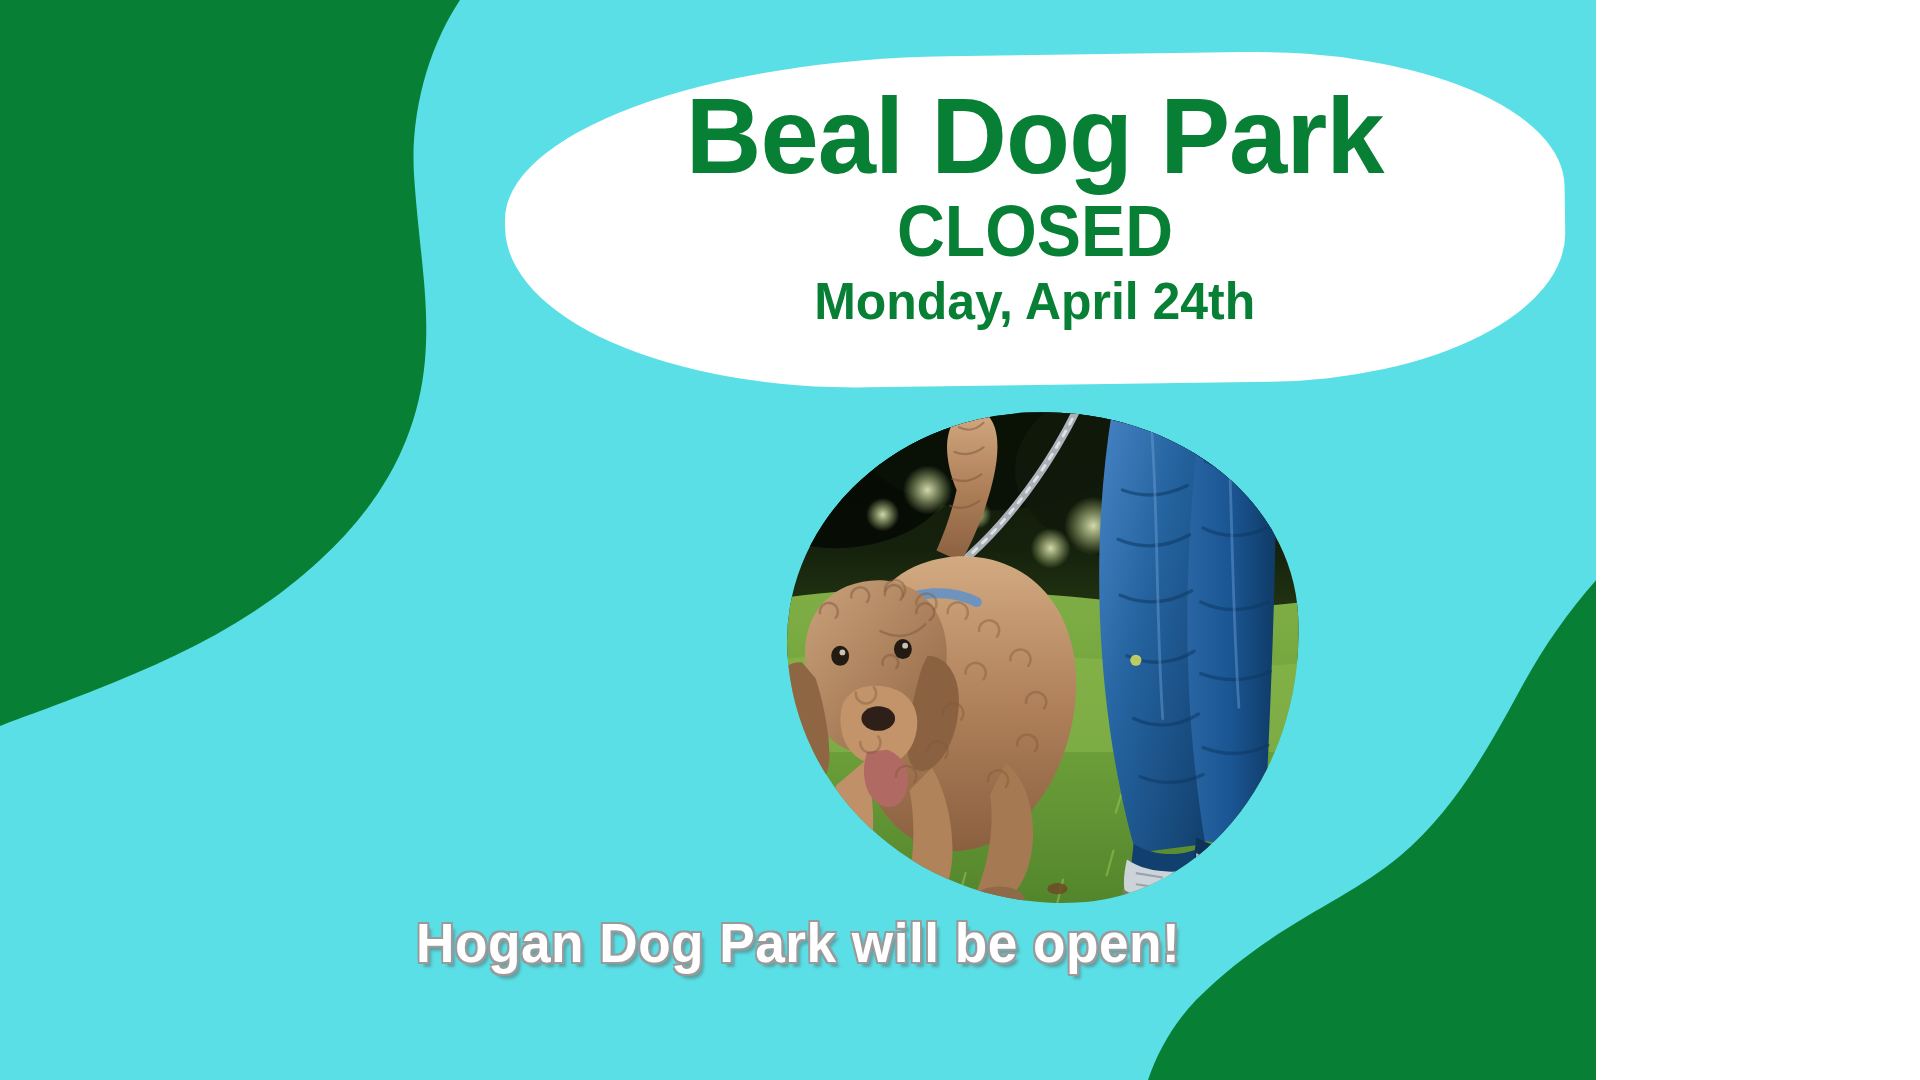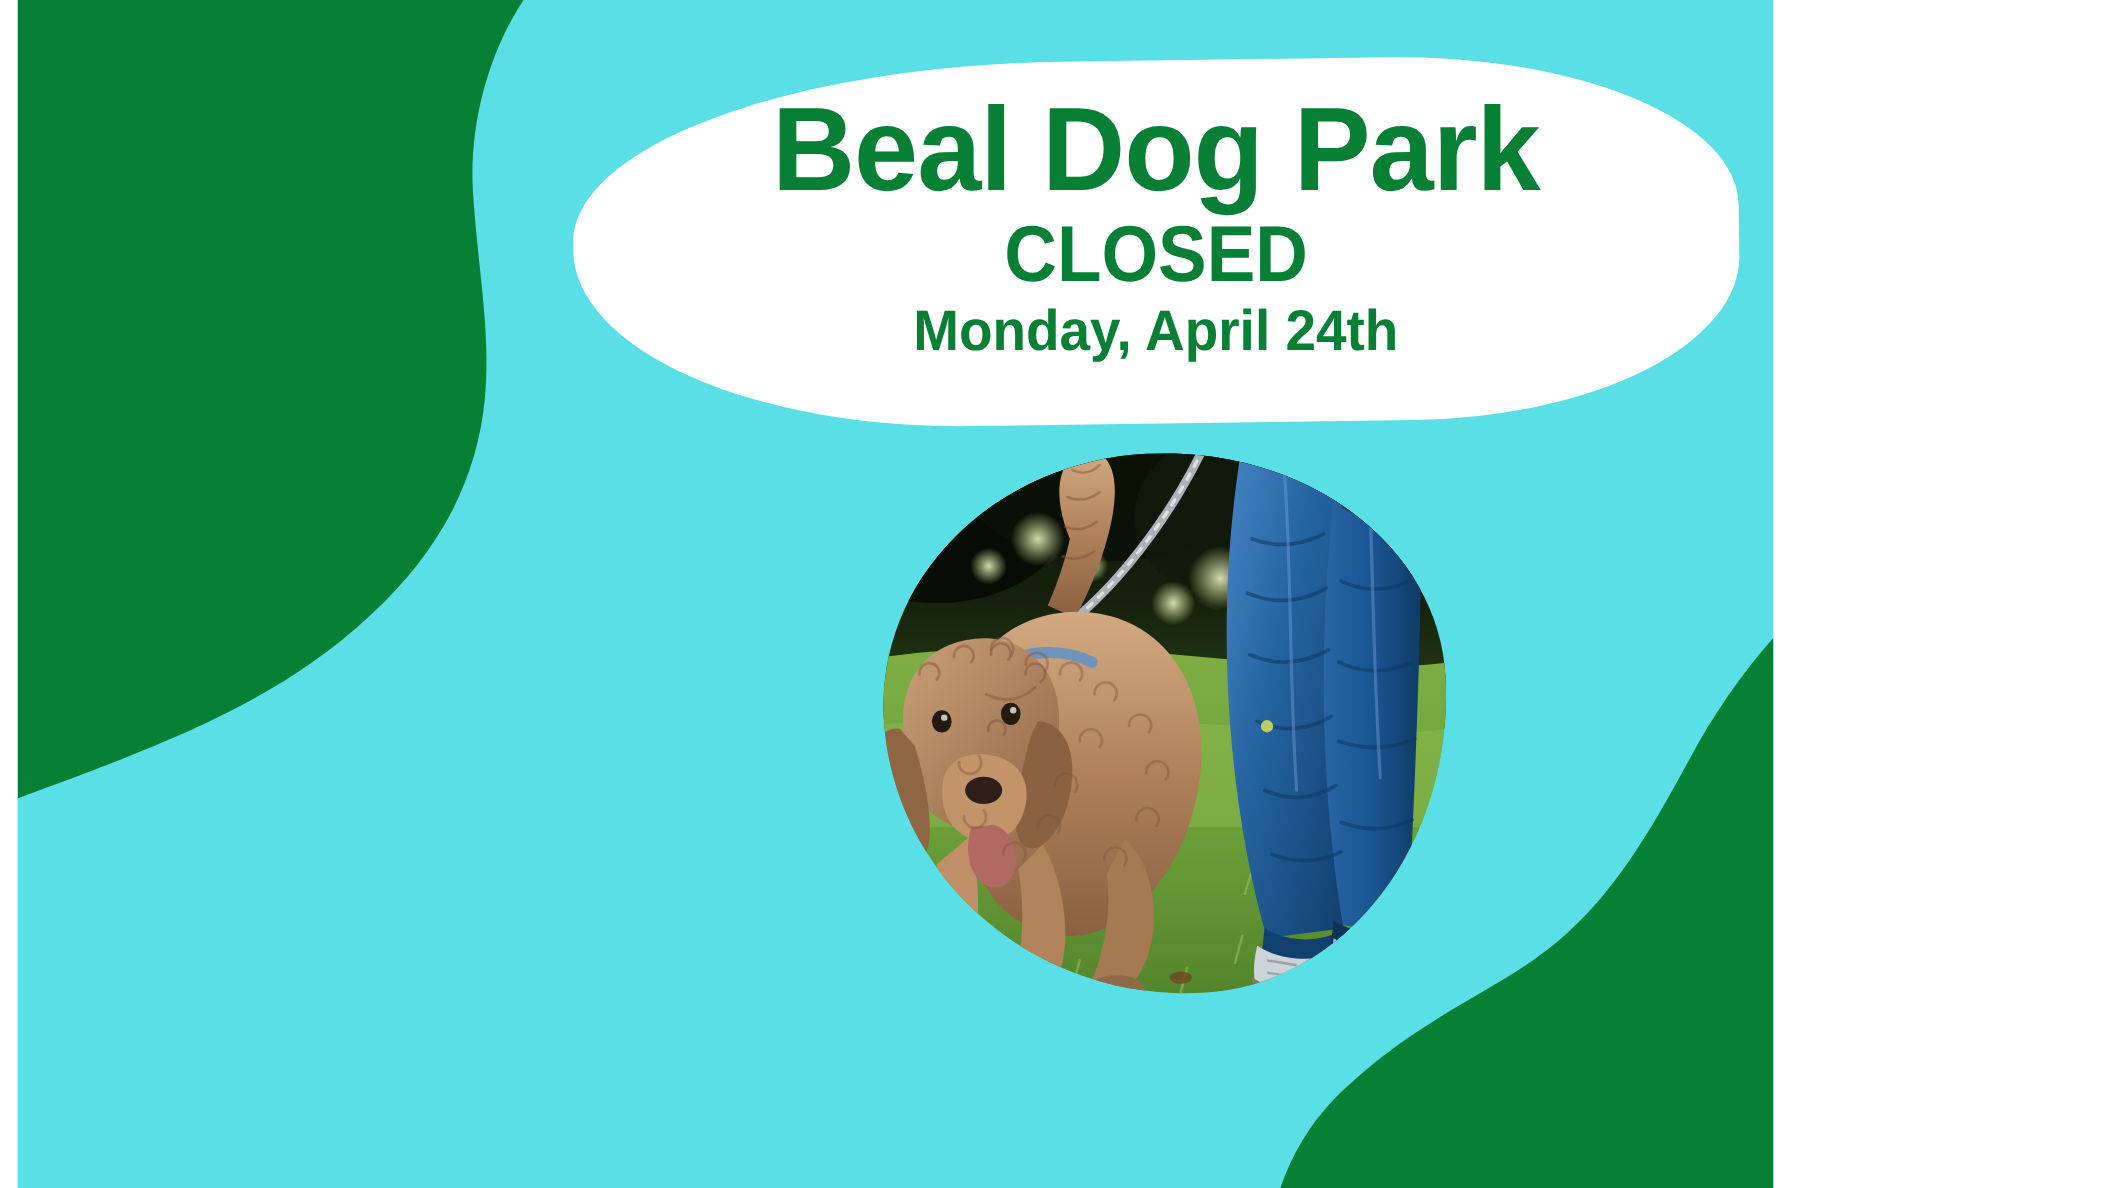"Beal Dog Park" #poster { margin-left: 16px -> none }
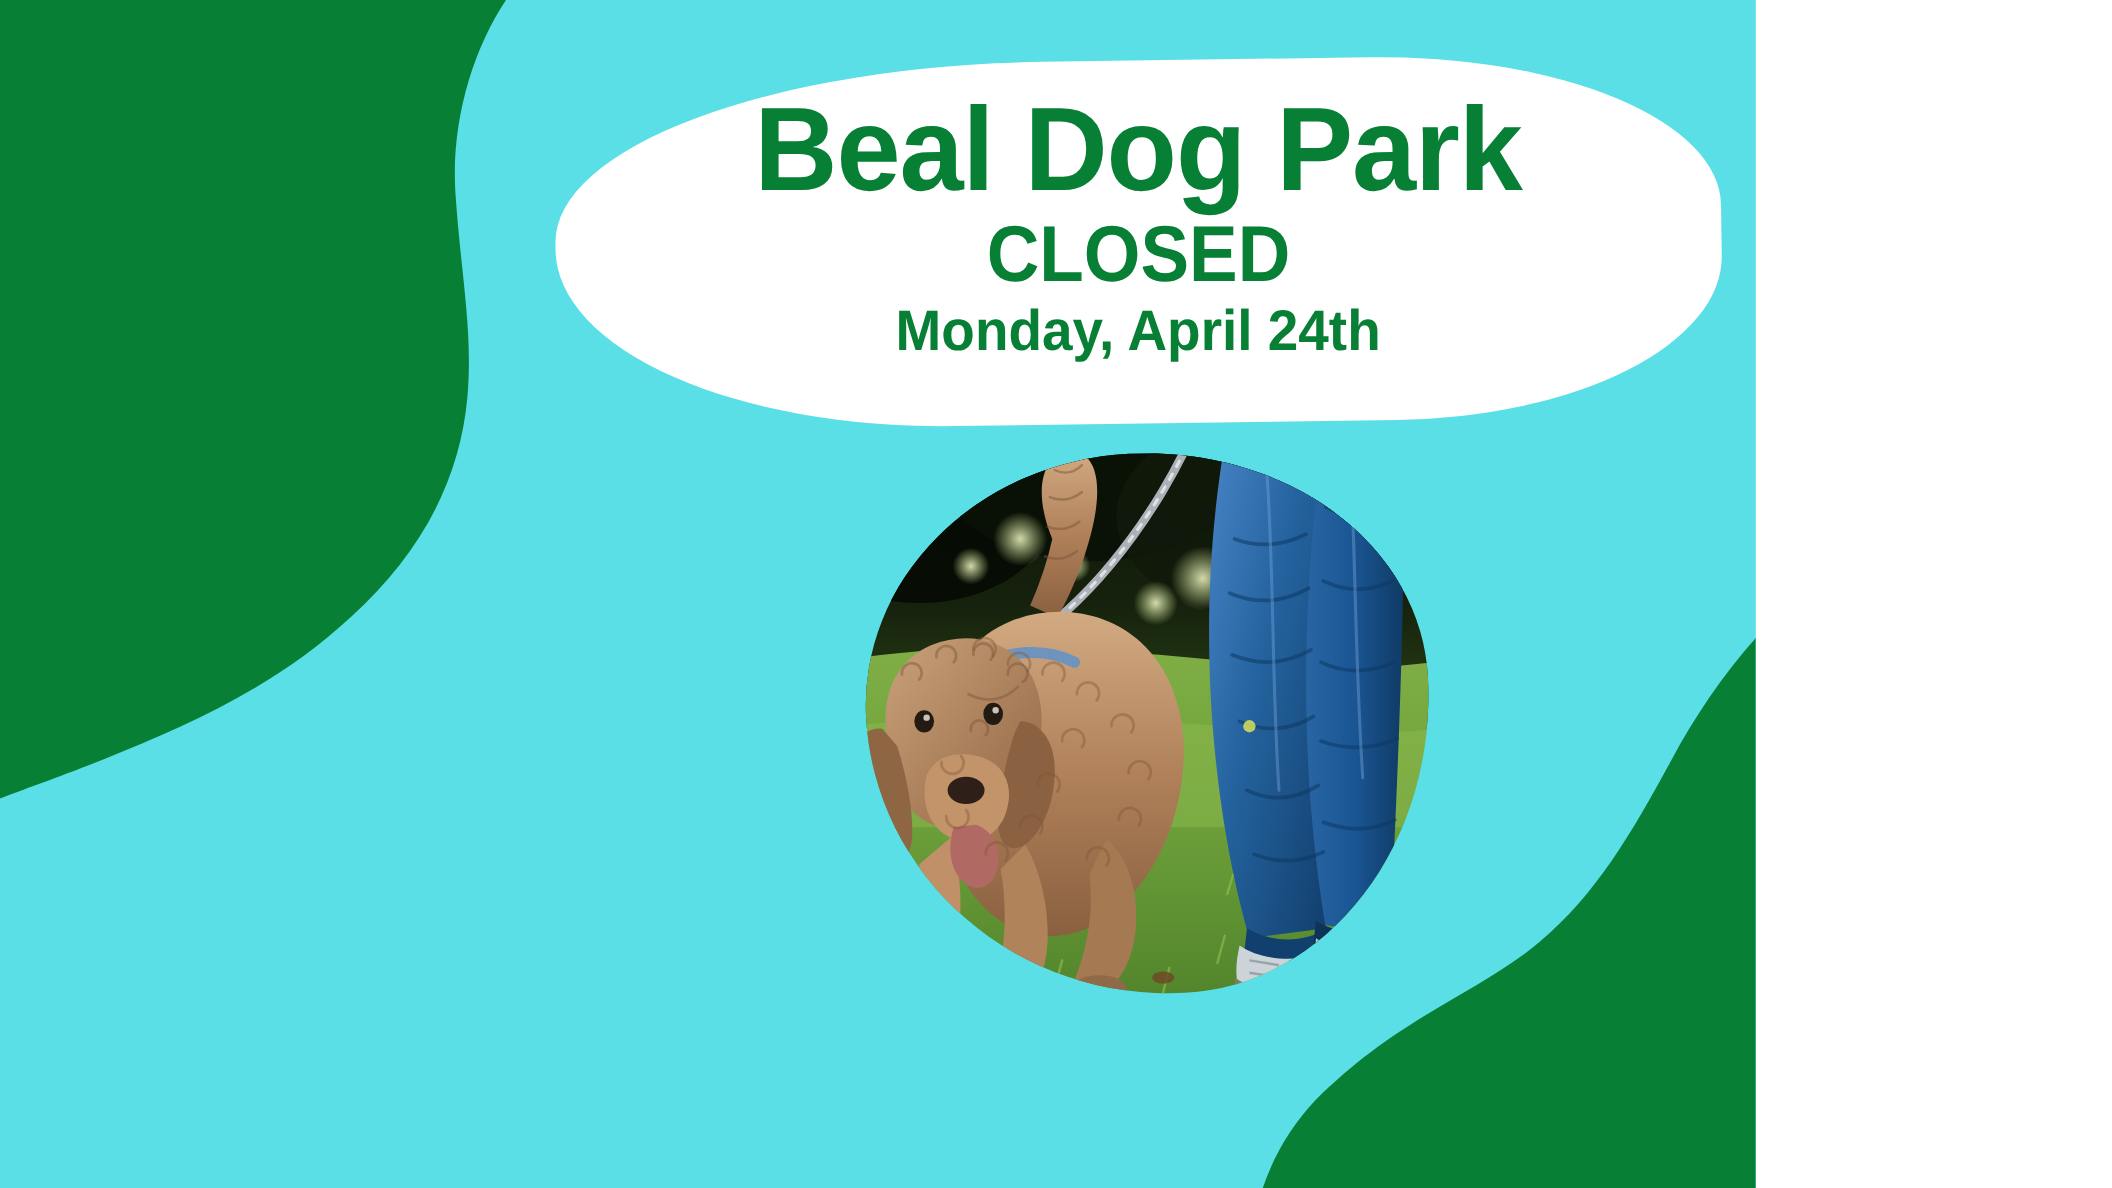"Hogan Dog Park will be" div { html: none -> <div> <span>Hogan Dog Park will be open!</span> </div> }
